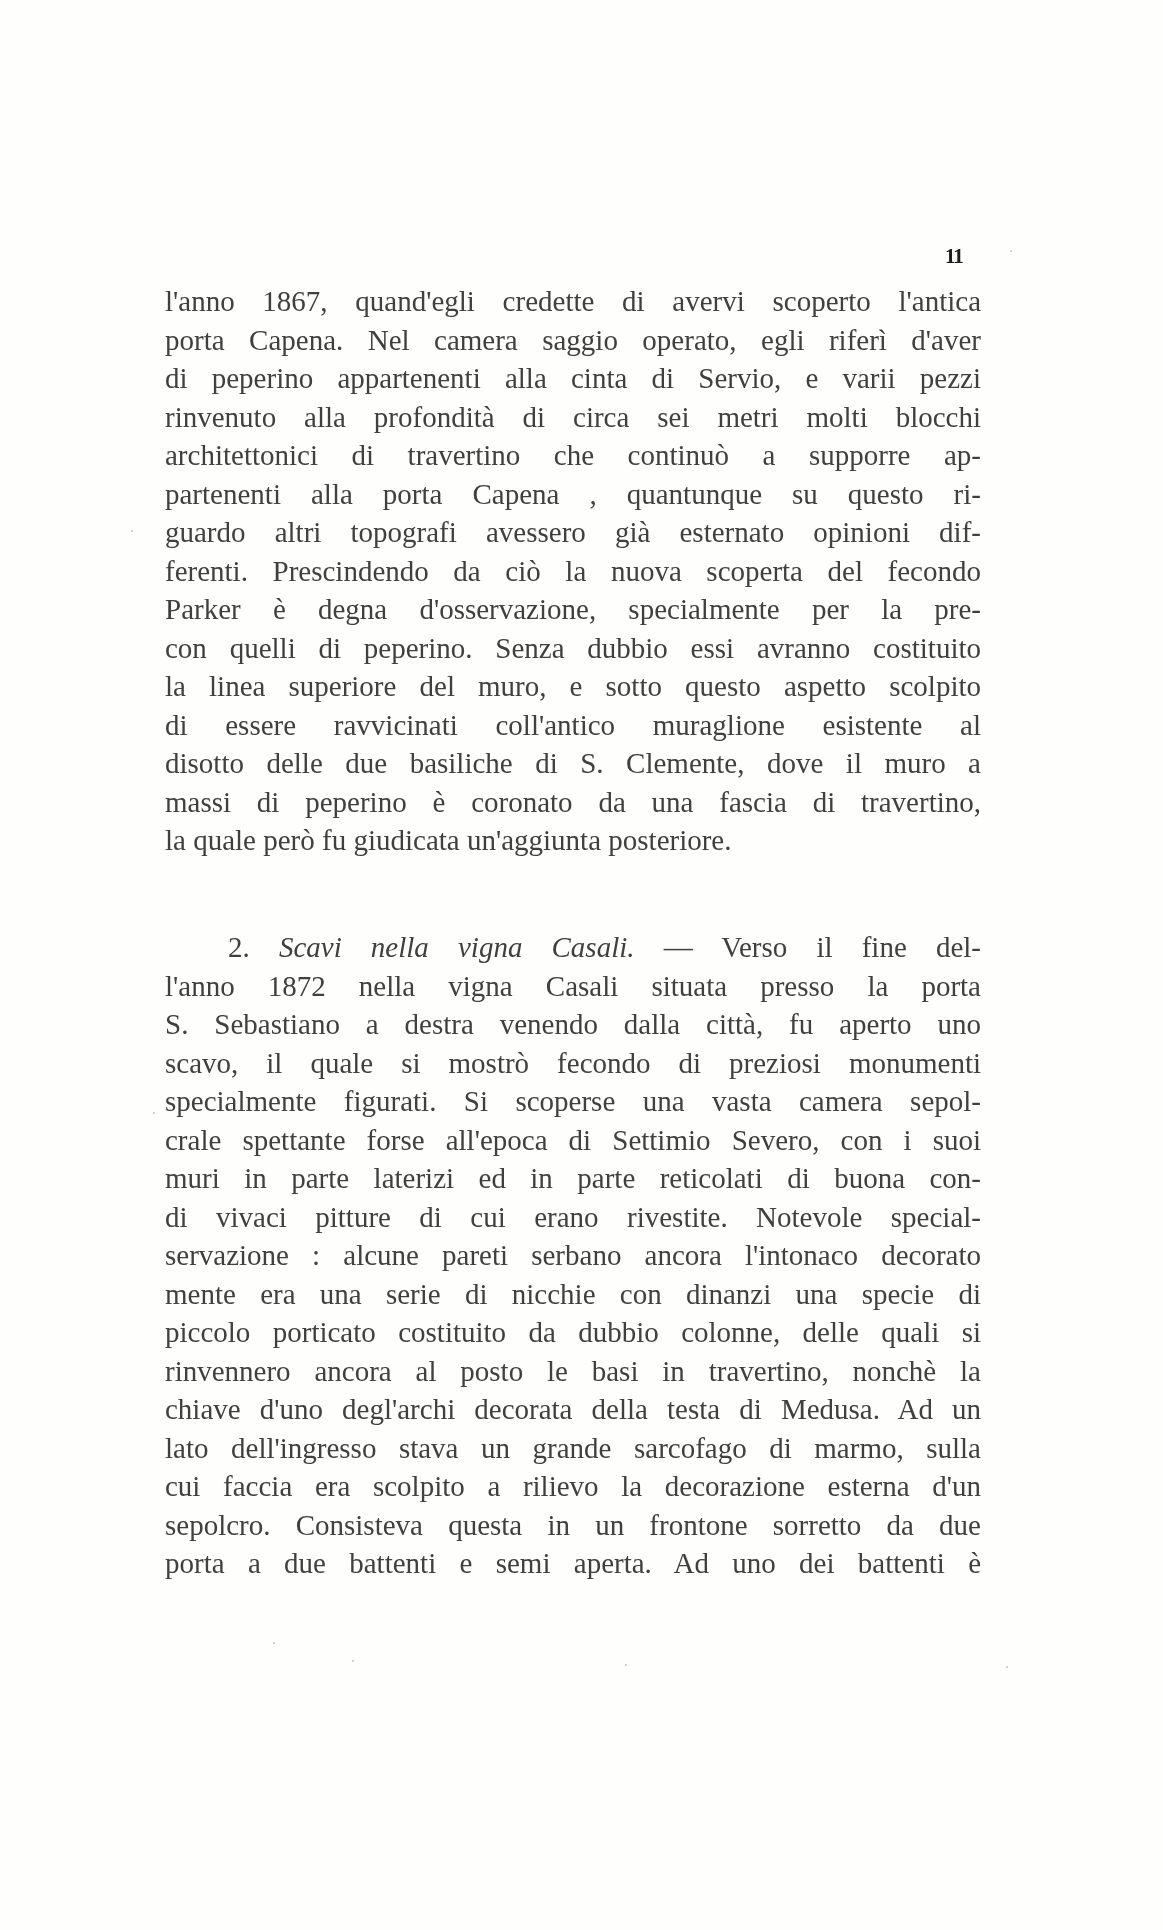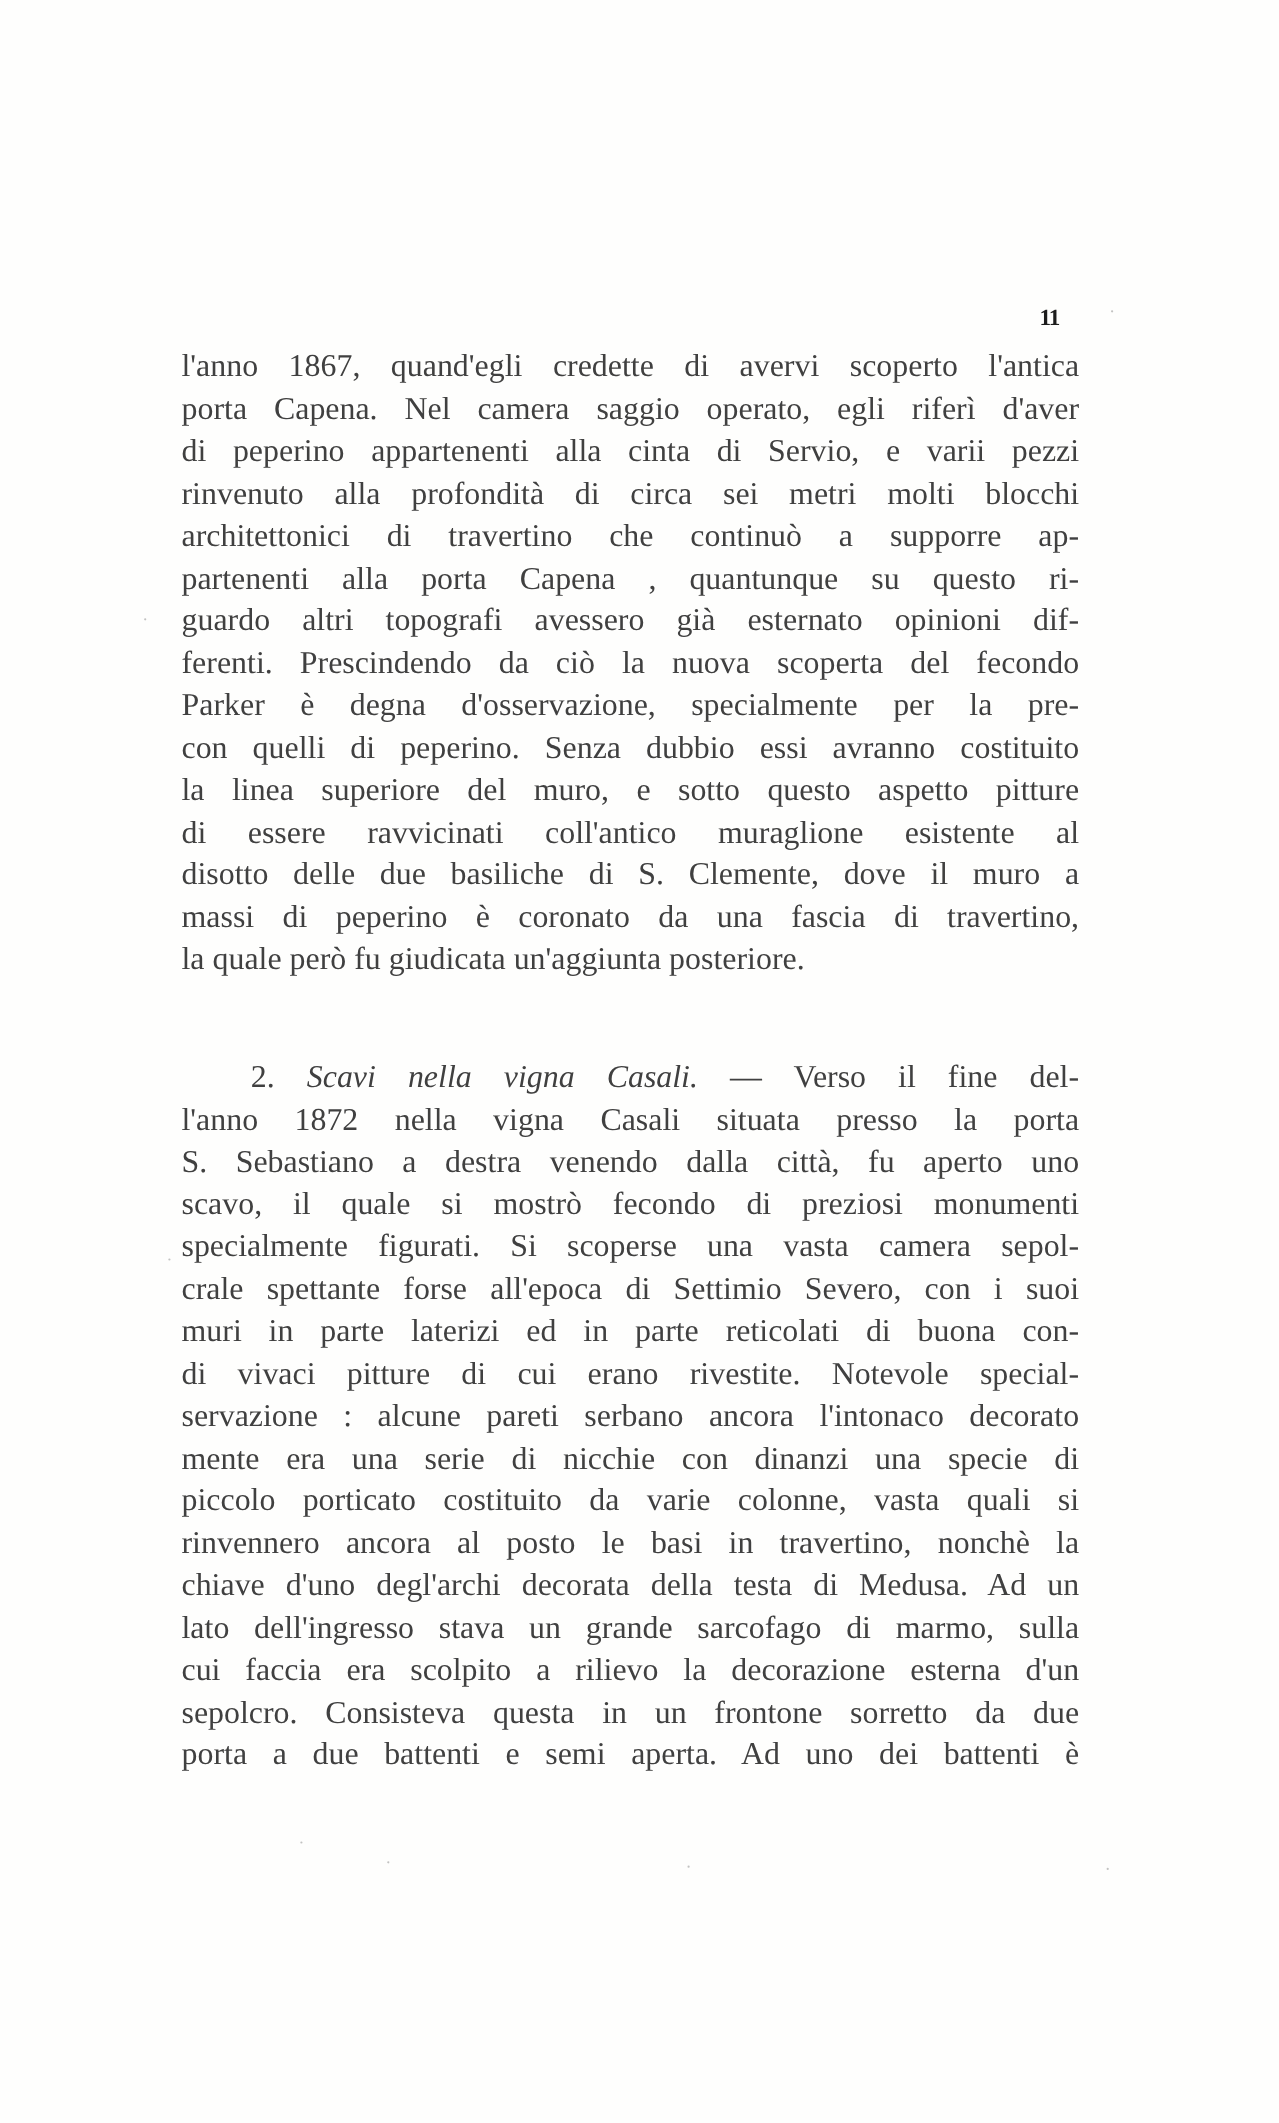"11" .page { margin-top: 32px -> none }
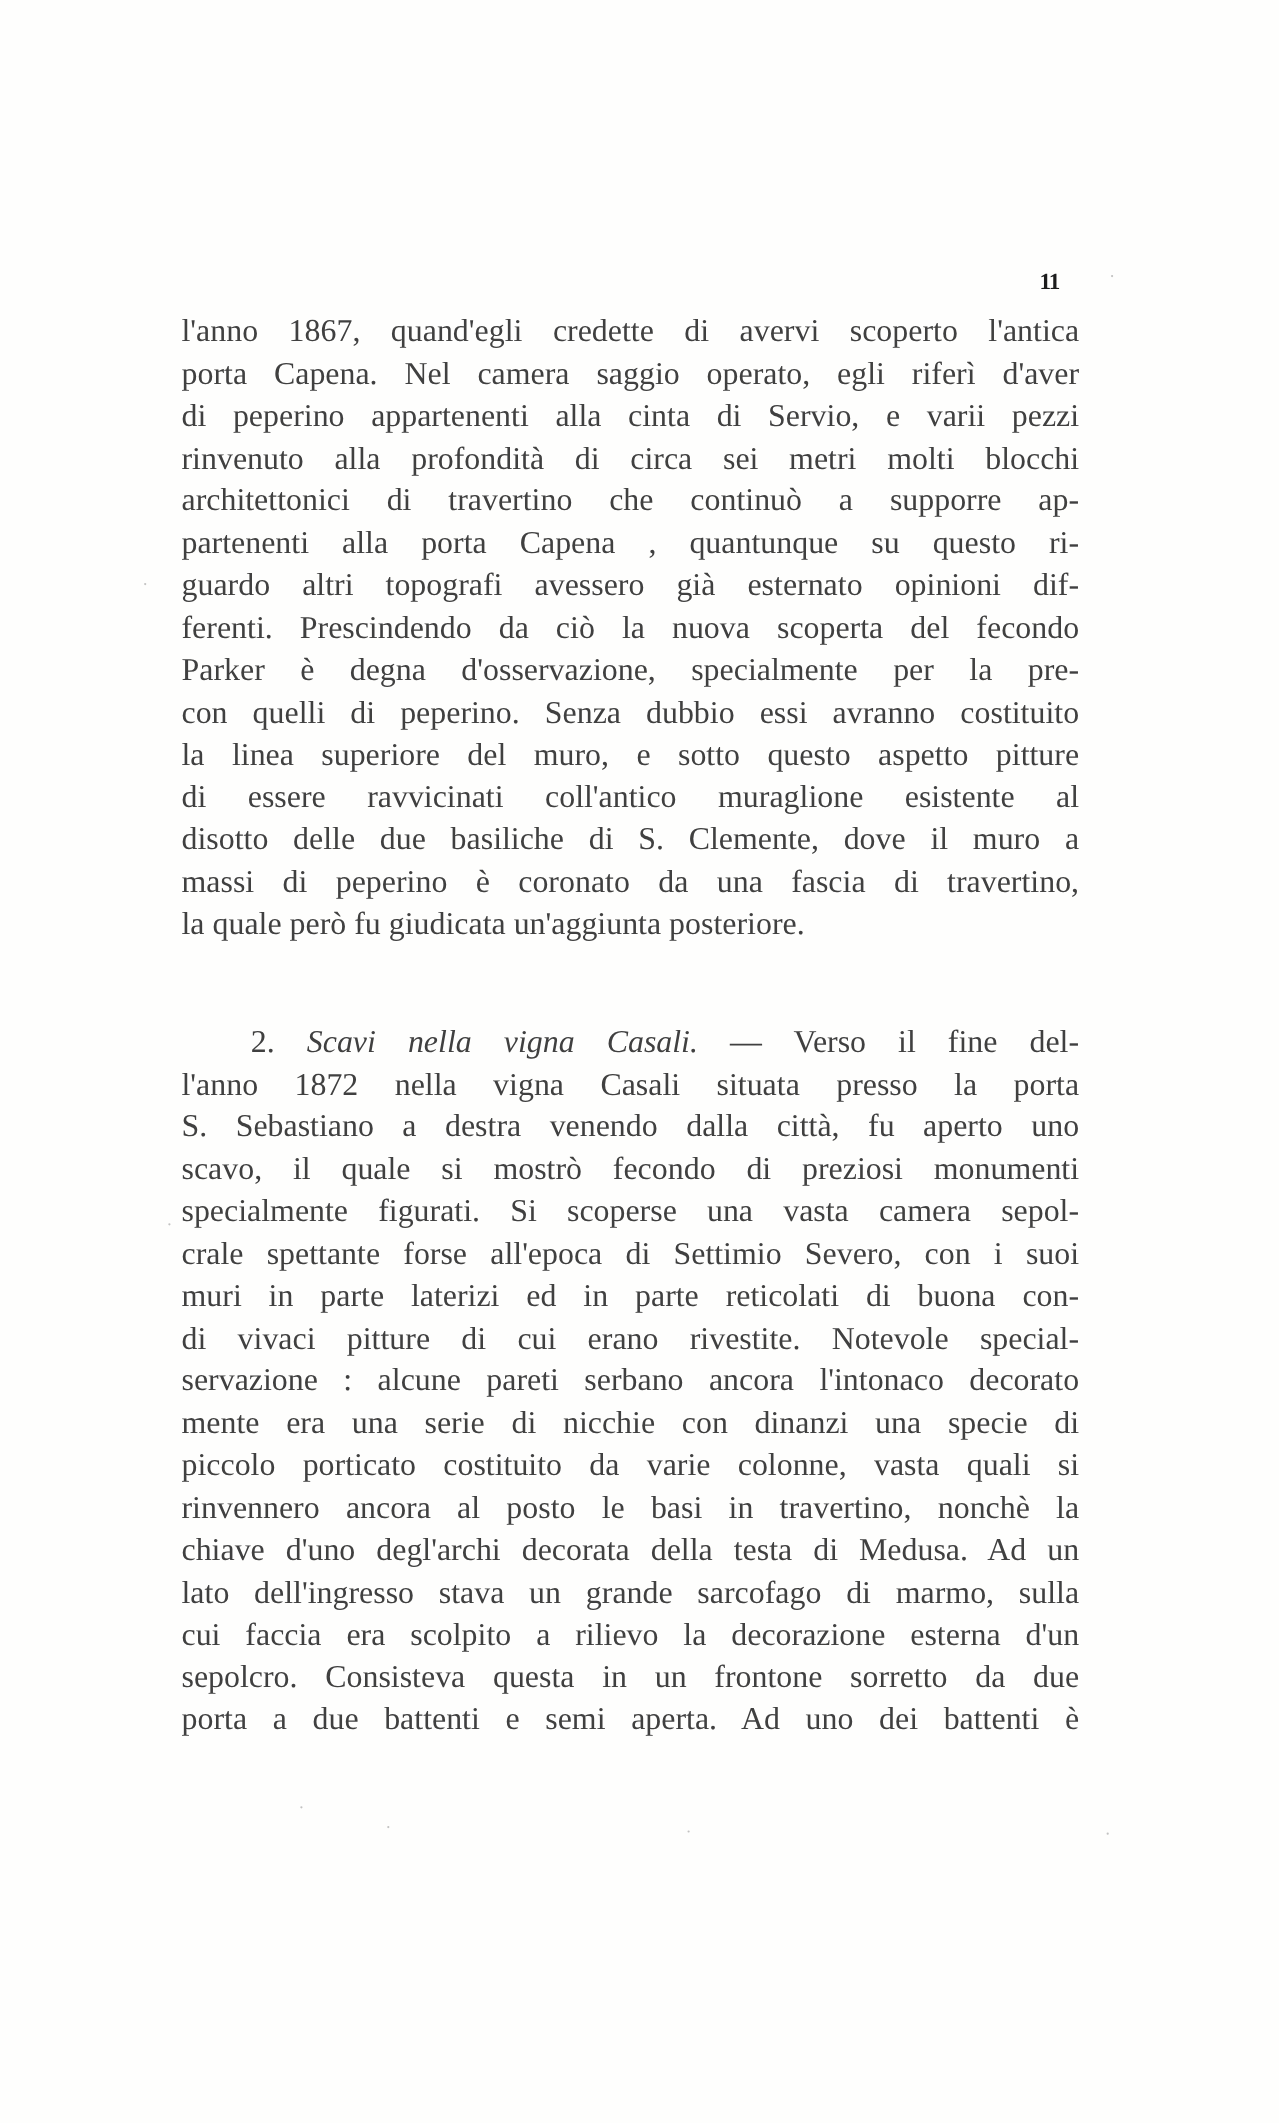"la linea superiore del muro," div.line { text: pitture -> scolpito }
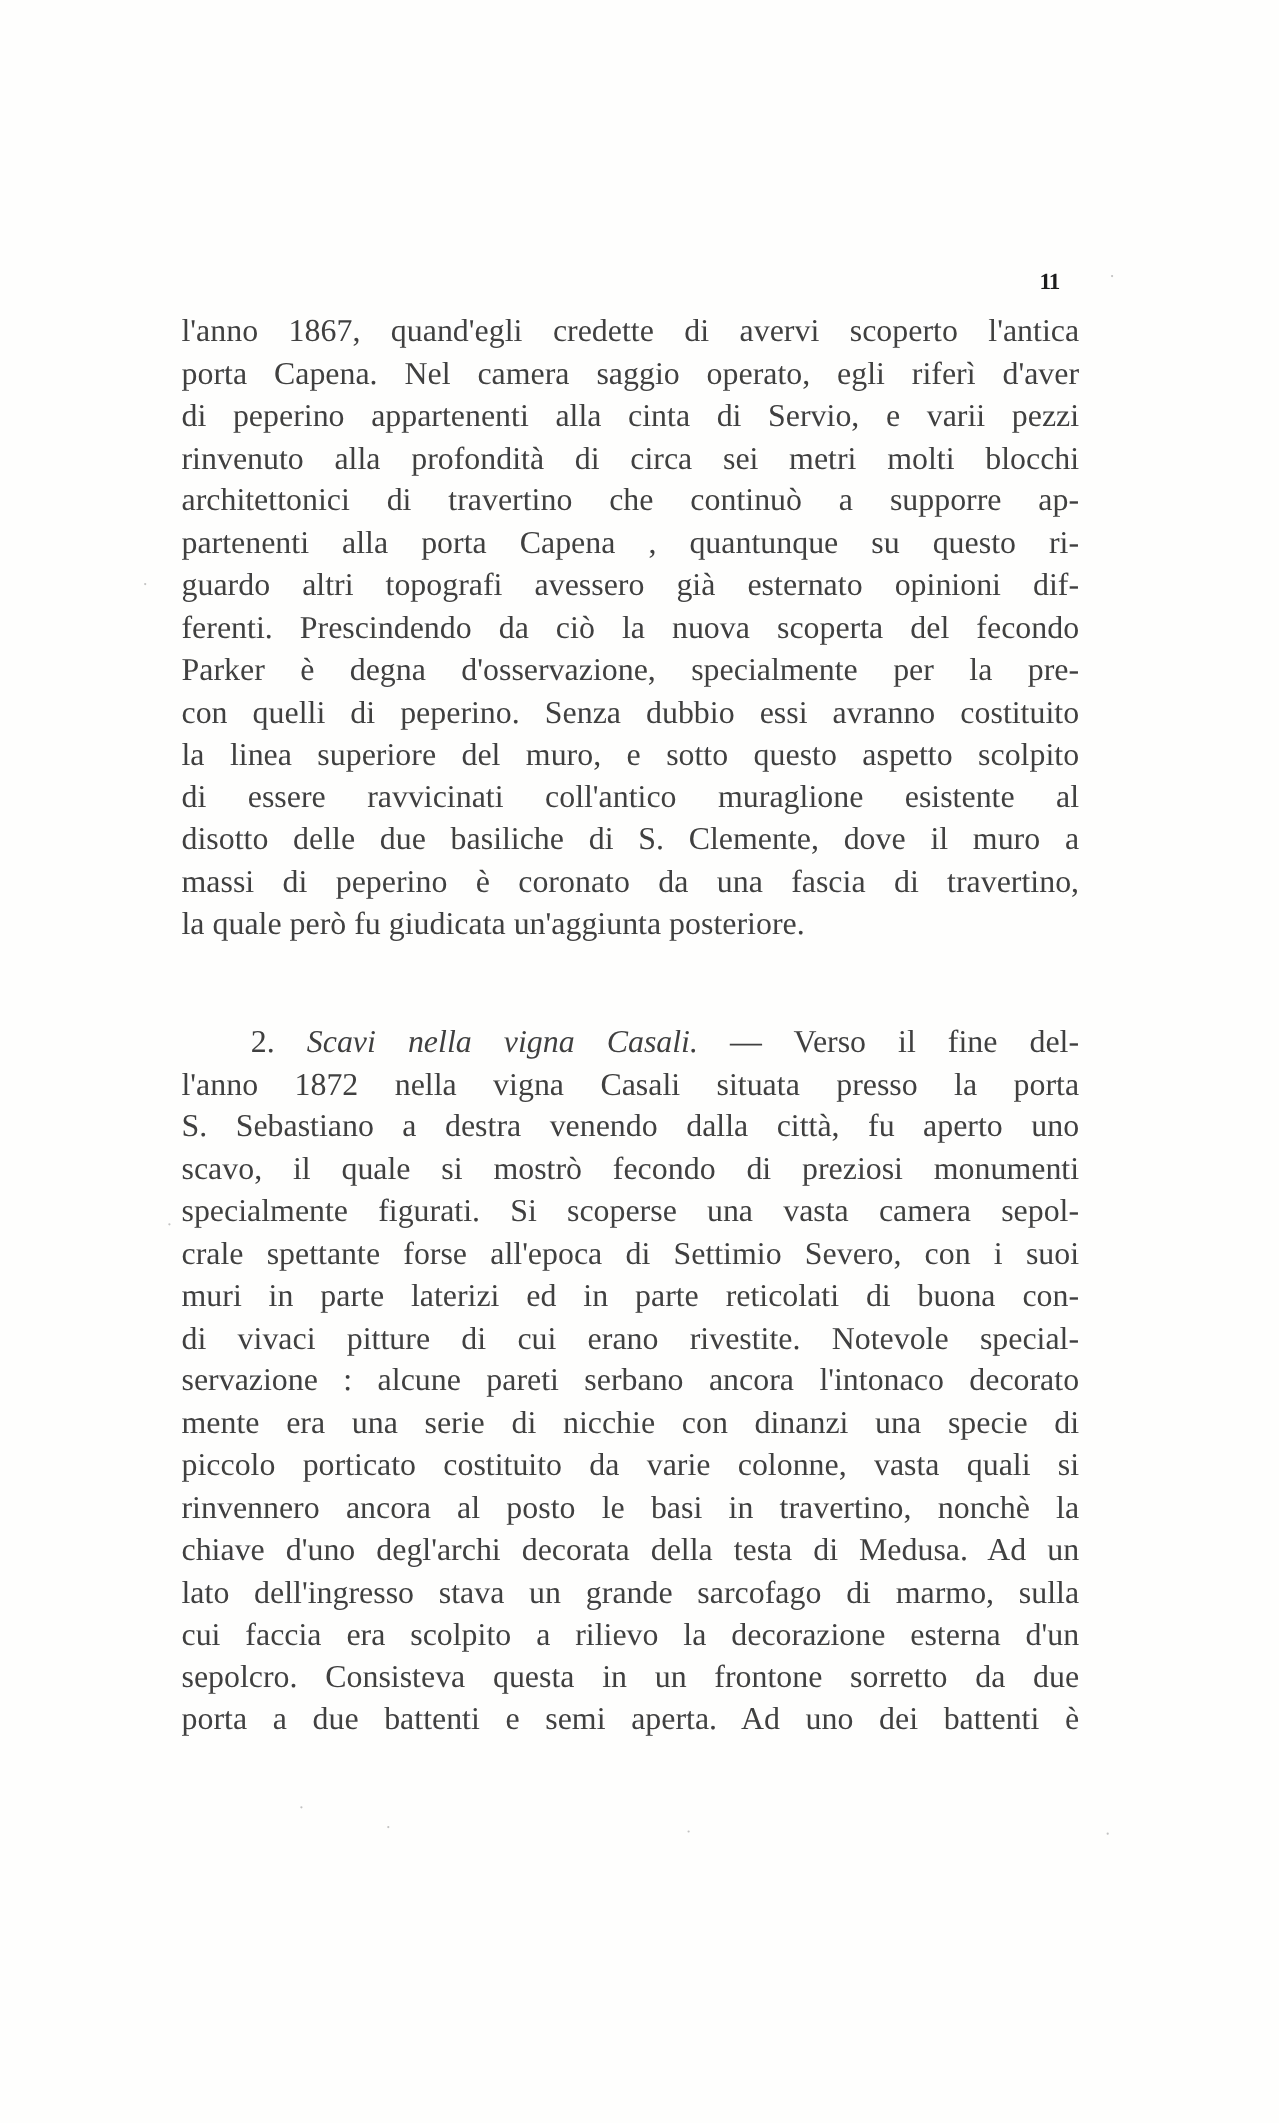"piccolo porticato costituito da varie" div.line { text: varie colonne, vasta -> dubbio colonne, delle }
